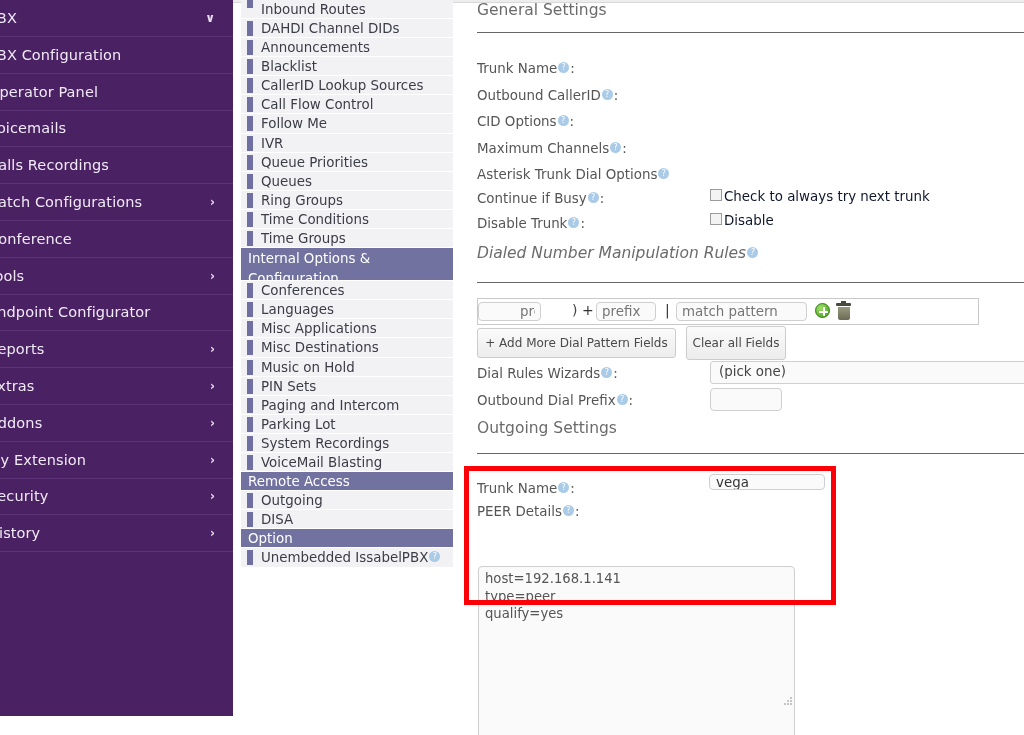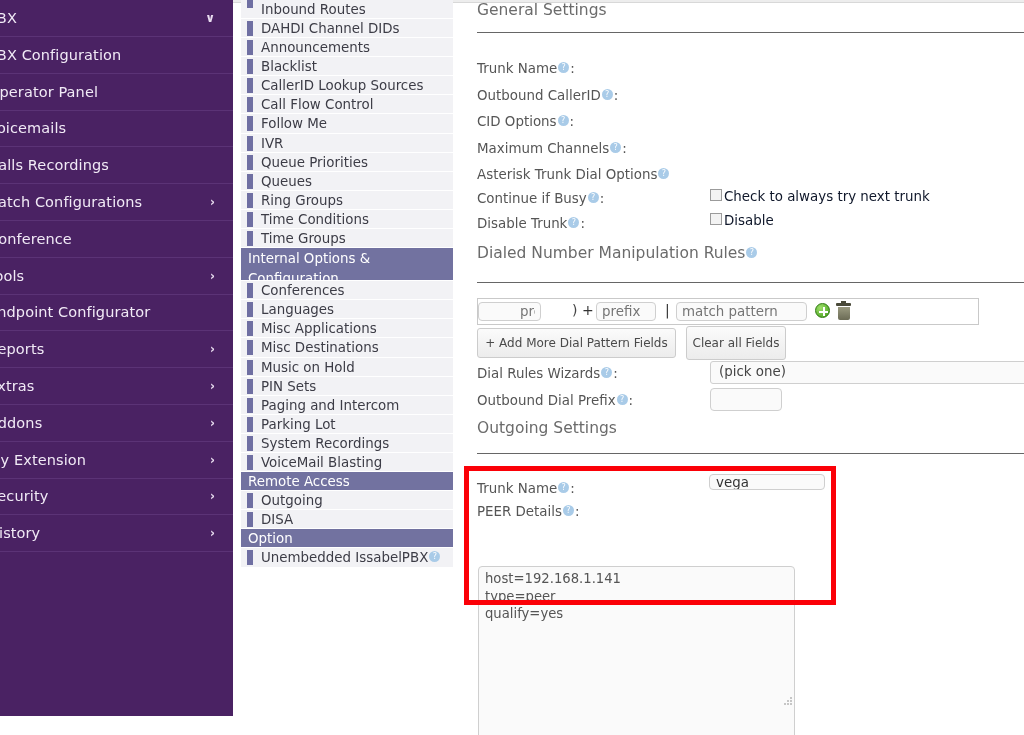"Dialed Number Manipulation Rules ?" div.sec-title { font-style: none -> italic }
